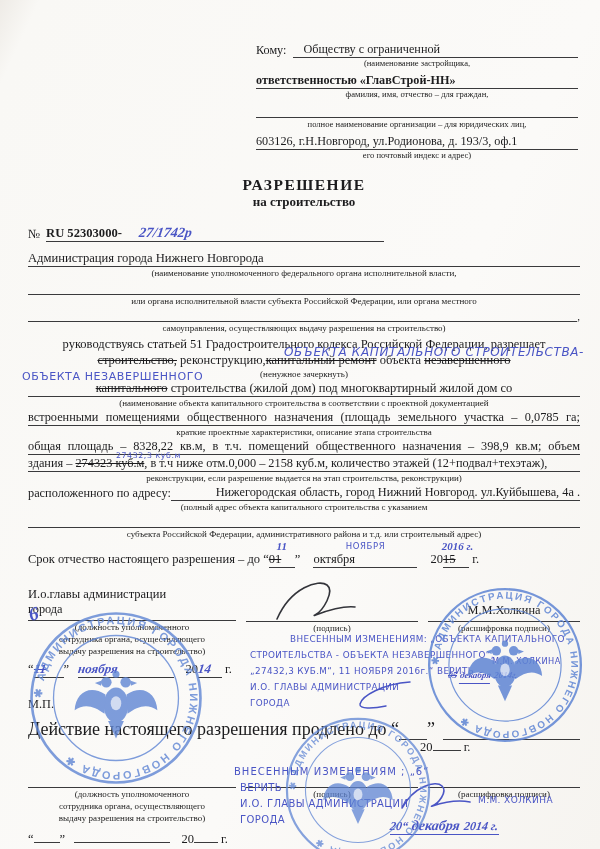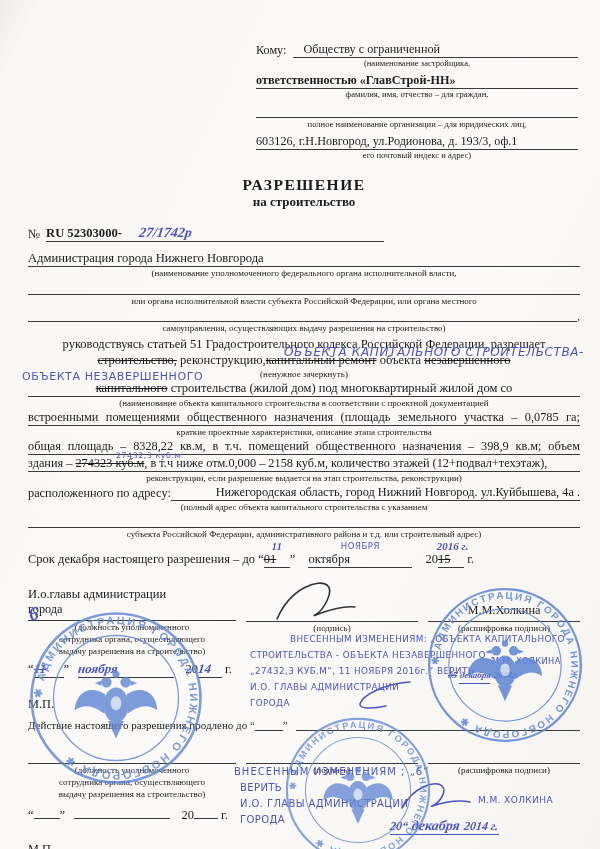"Срок декабря настоящего разрешения –" span { text: декабря -> отчество }
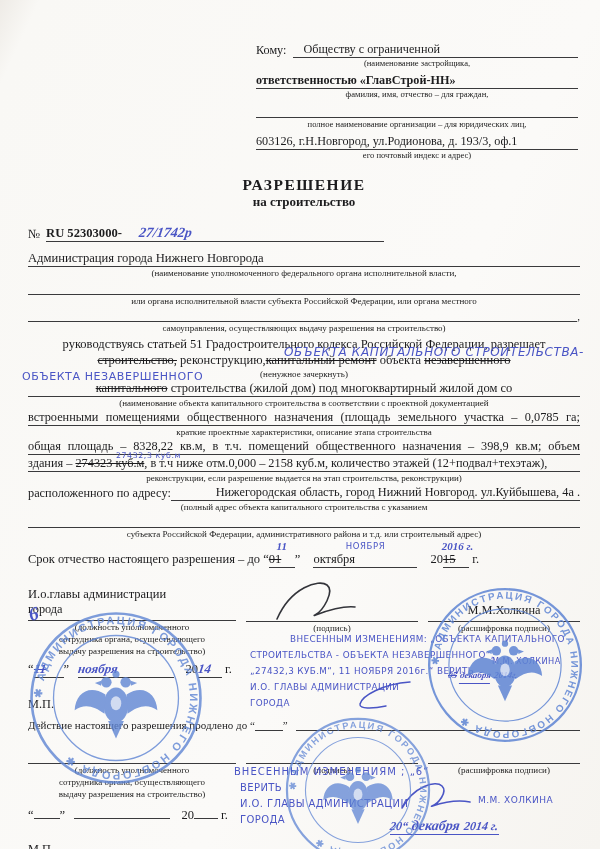"Действие настоящего разрешения продлено" div.row { font-size: 11px -> 18px }
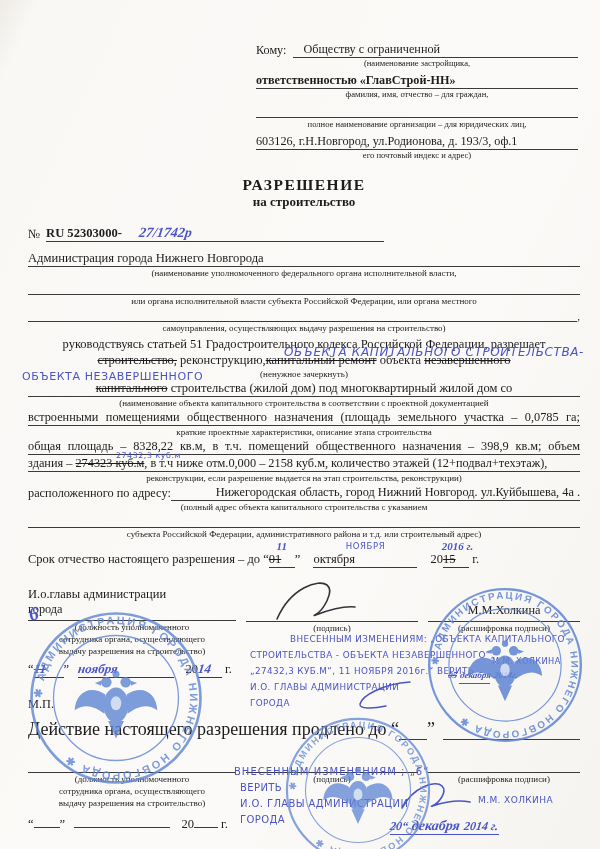"20 г." div { html: none -> <div> <span>20</span><span></span> <span>г.</span> </div> }
